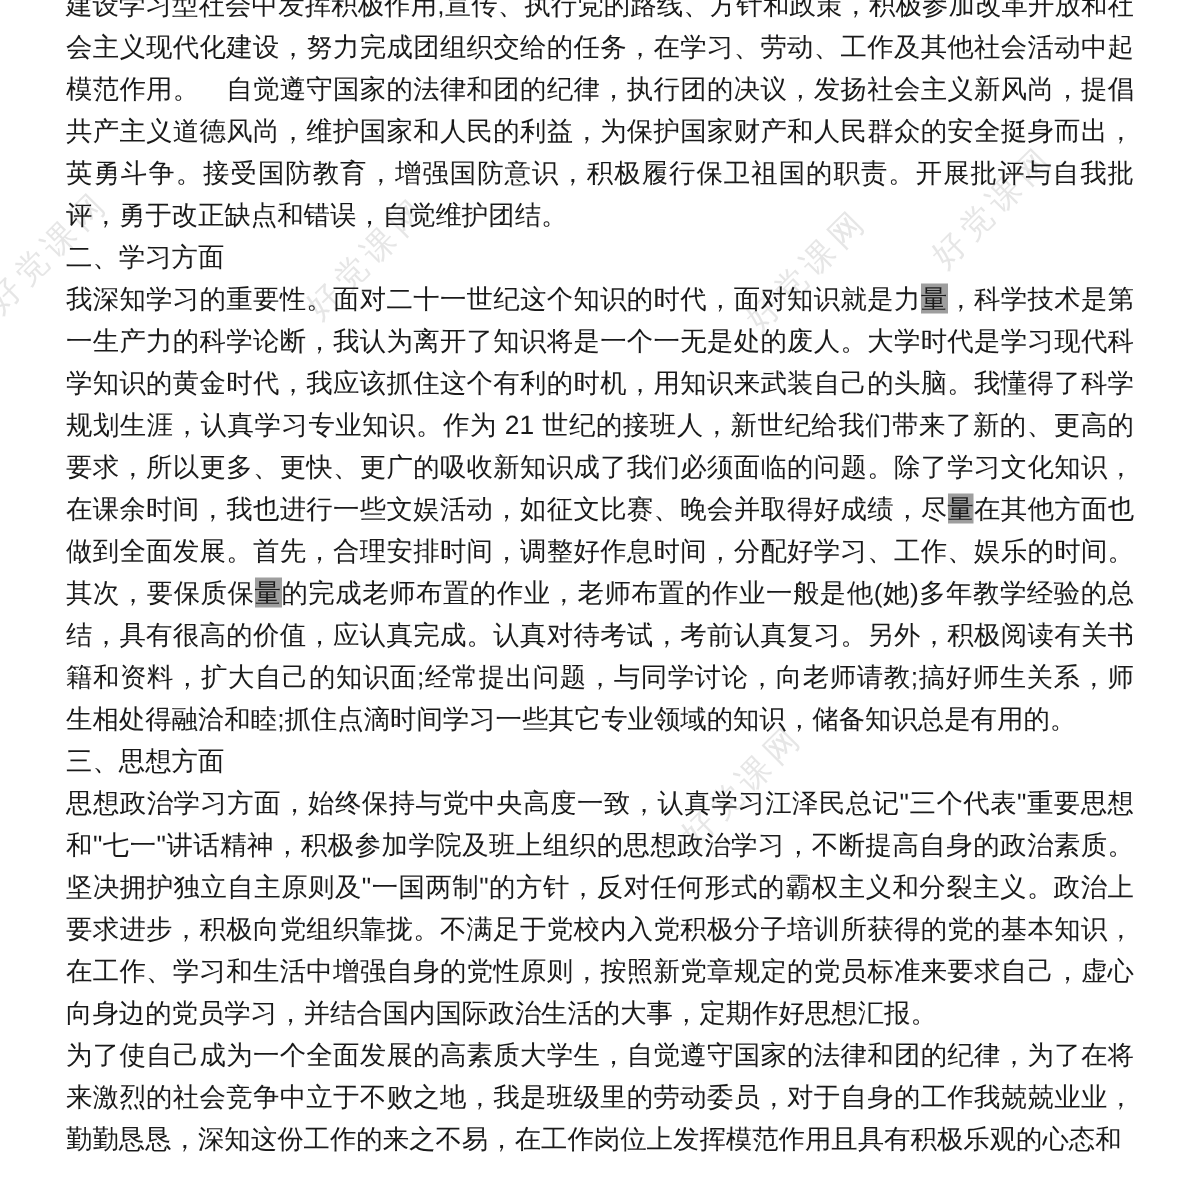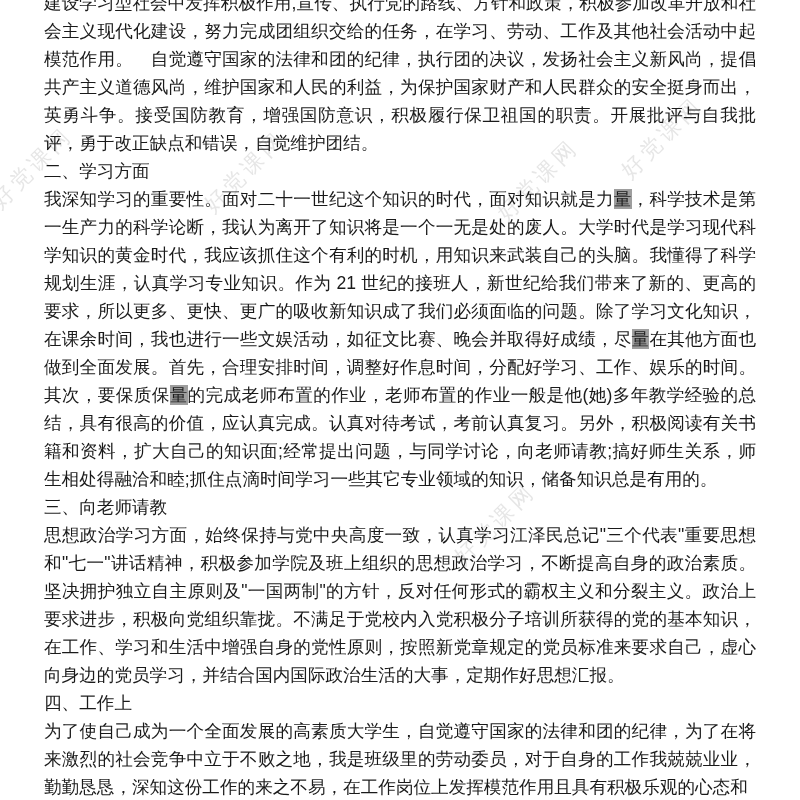"三、向老师请教" h3 { text: 向老师请教 -> 思想方面 }
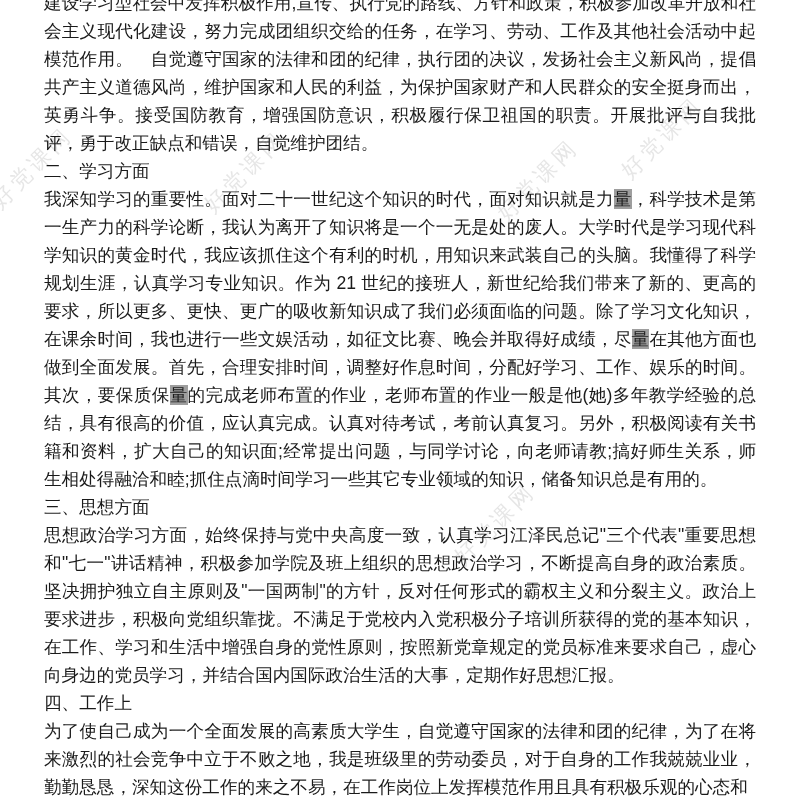"四、工作上" h3 { html: <h3>四、工作上</h3> -> none }
